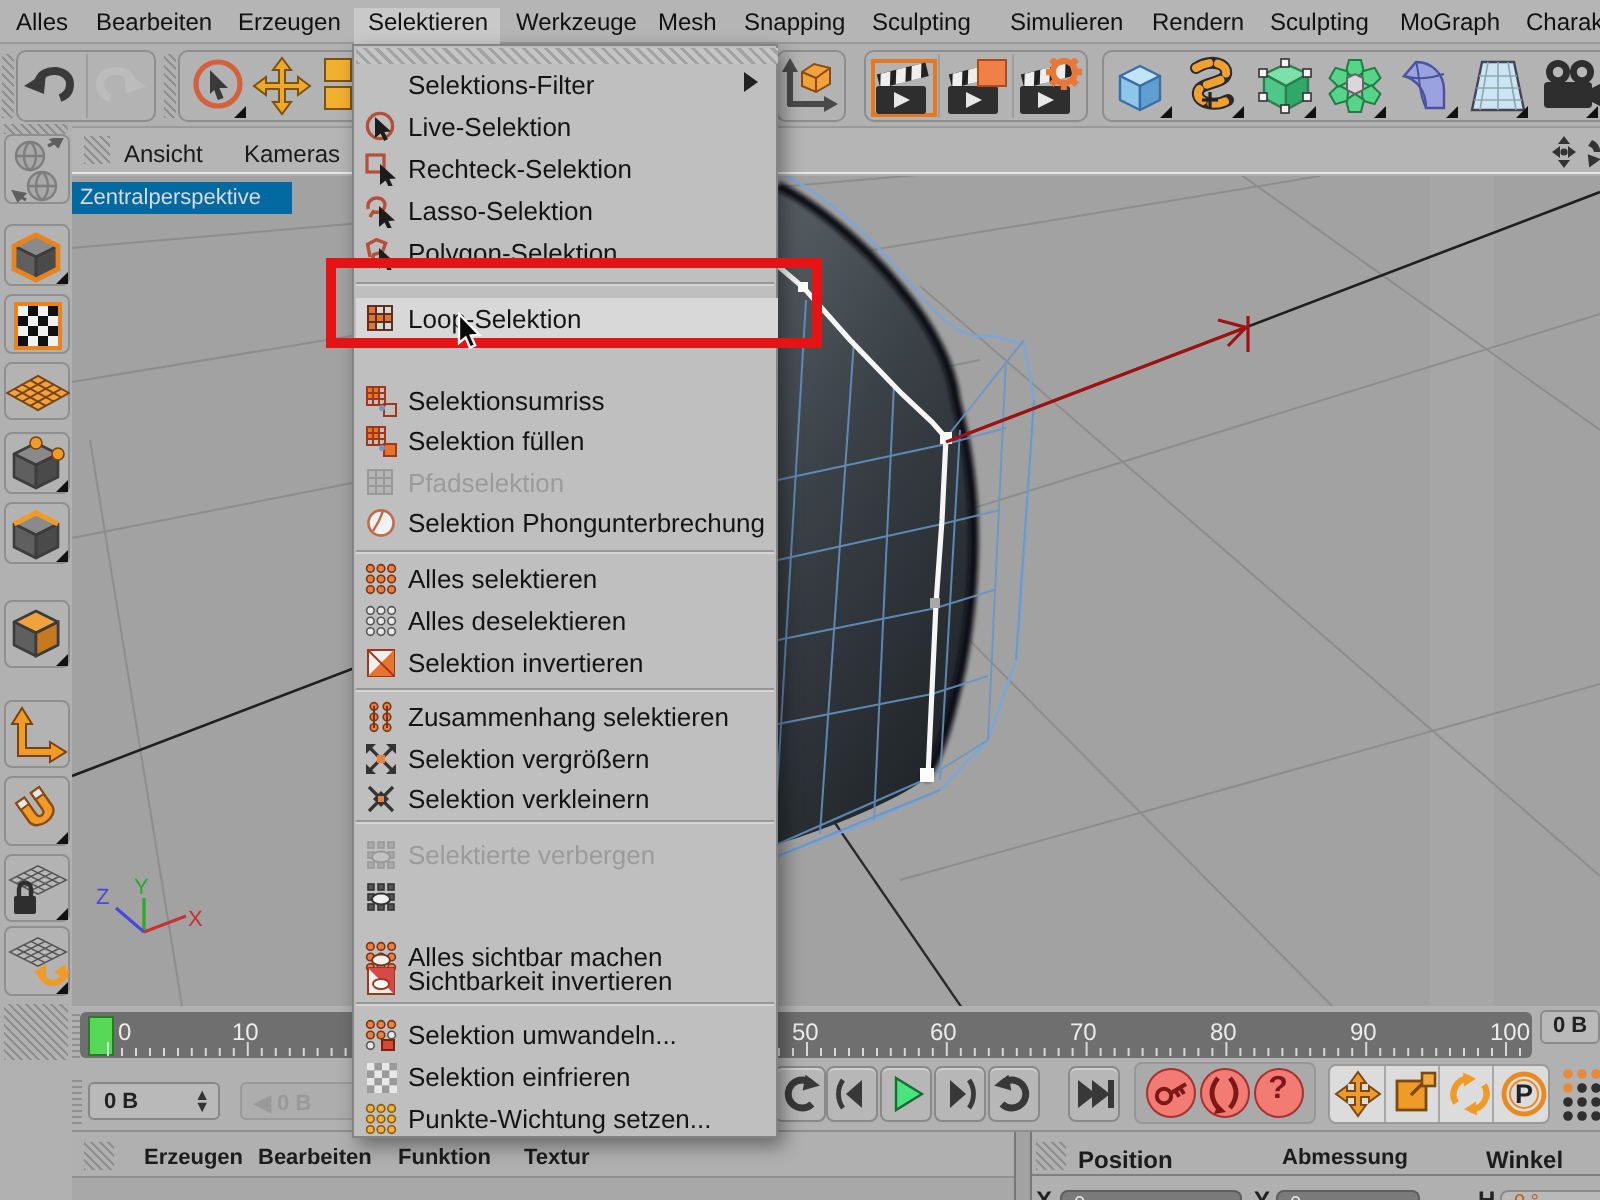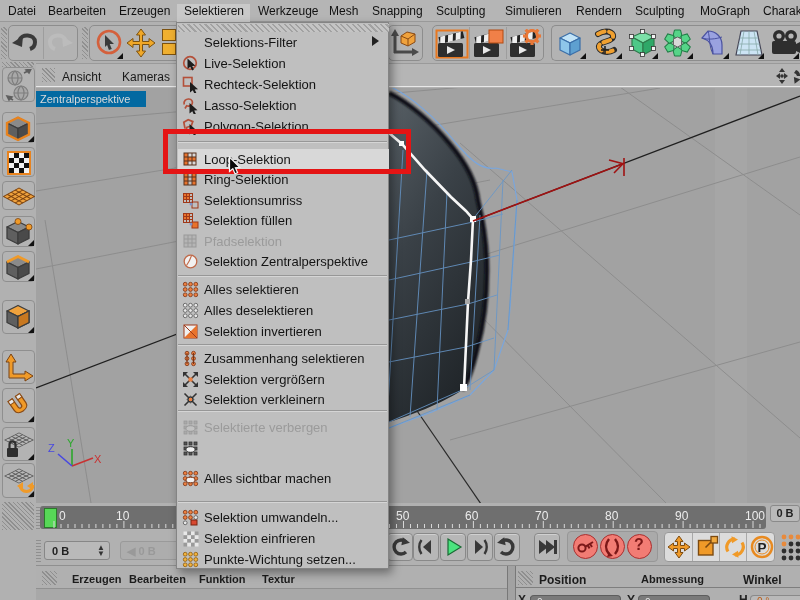"Datei" span { text: Datei -> Alles }
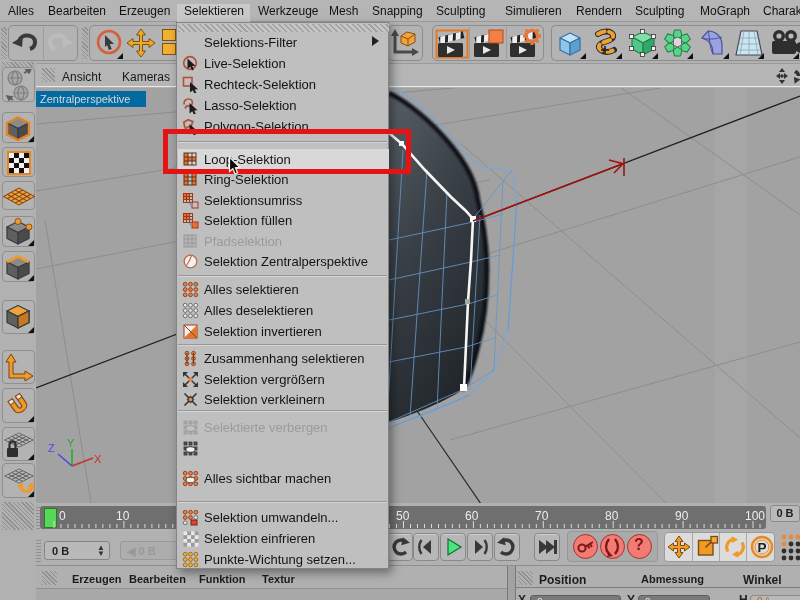"Ring-Selektion" div.mi { html: <div> <svg> <rect></rect> <rect></rect> <g> <rect></rect> <line></line> <line></line> <line></line> <line></line> </g> </svg> <span>Ring-Selektion</span> </div> -> none }
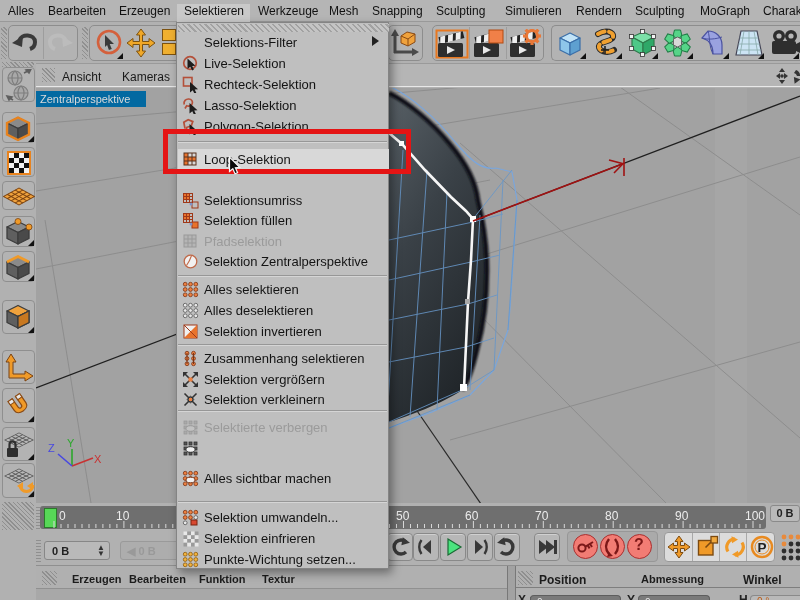"Selektion Zentralperspektive" span.t { text: Zentralperspektive -> Phongunterbrechung }
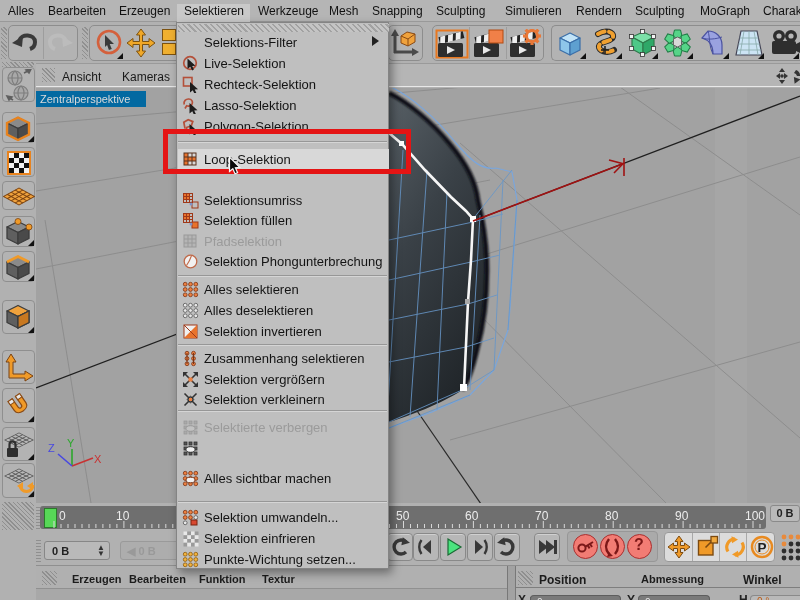"Sichtbarkeit invertieren" div.mi { html: none -> <div> <svg> <rect></rect> <path></path> <ellipse></ellipse> </svg> <span>Sichtbarkeit invertieren</span> </div> }
